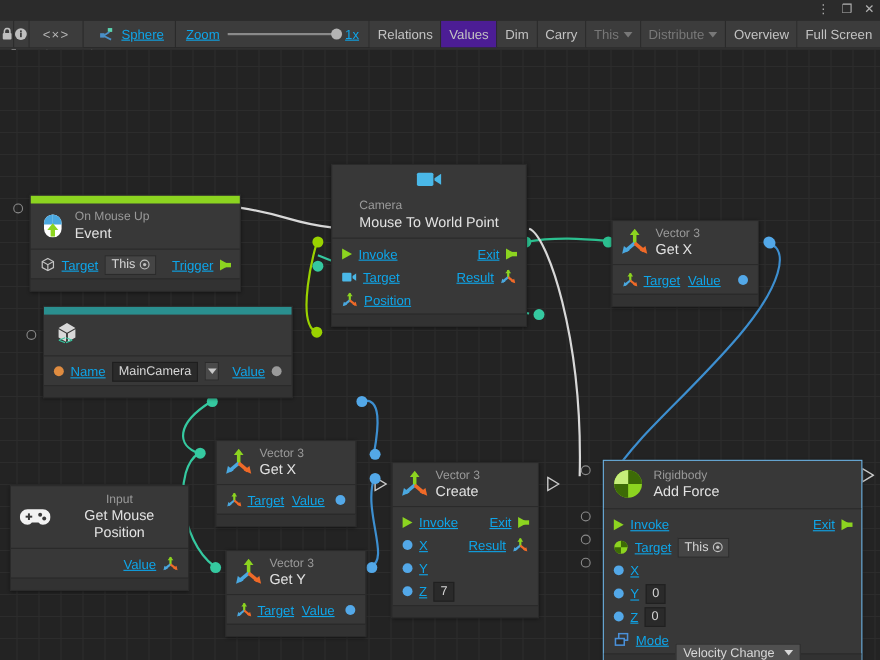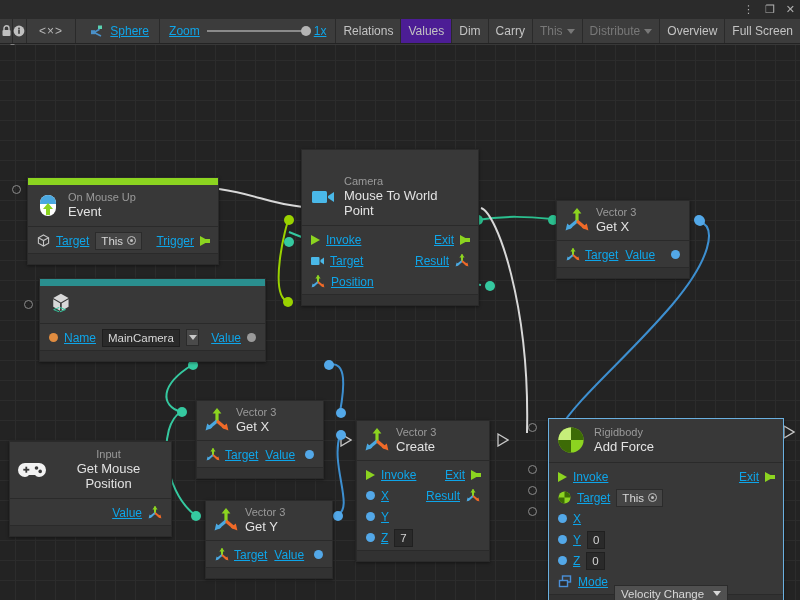"Camera" div.head { flex-direction: none -> column; padding-top: 25px -> 4px }
